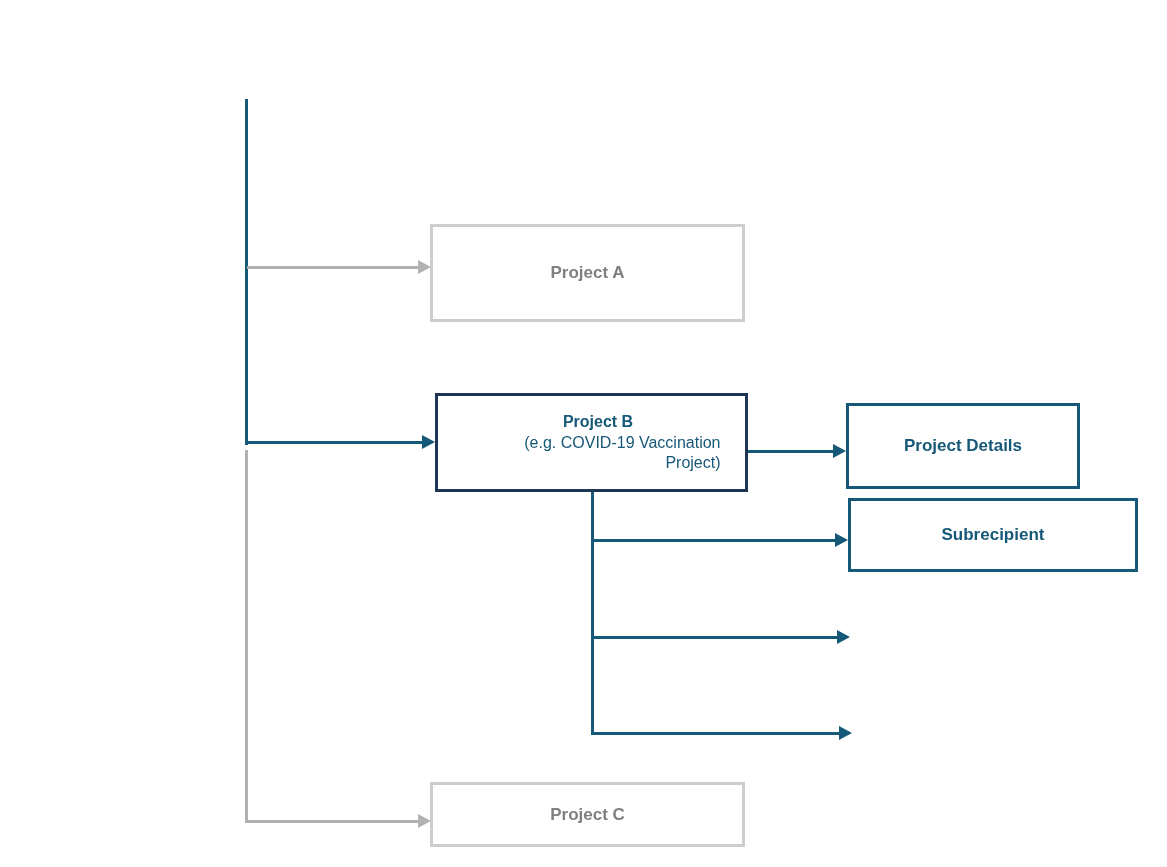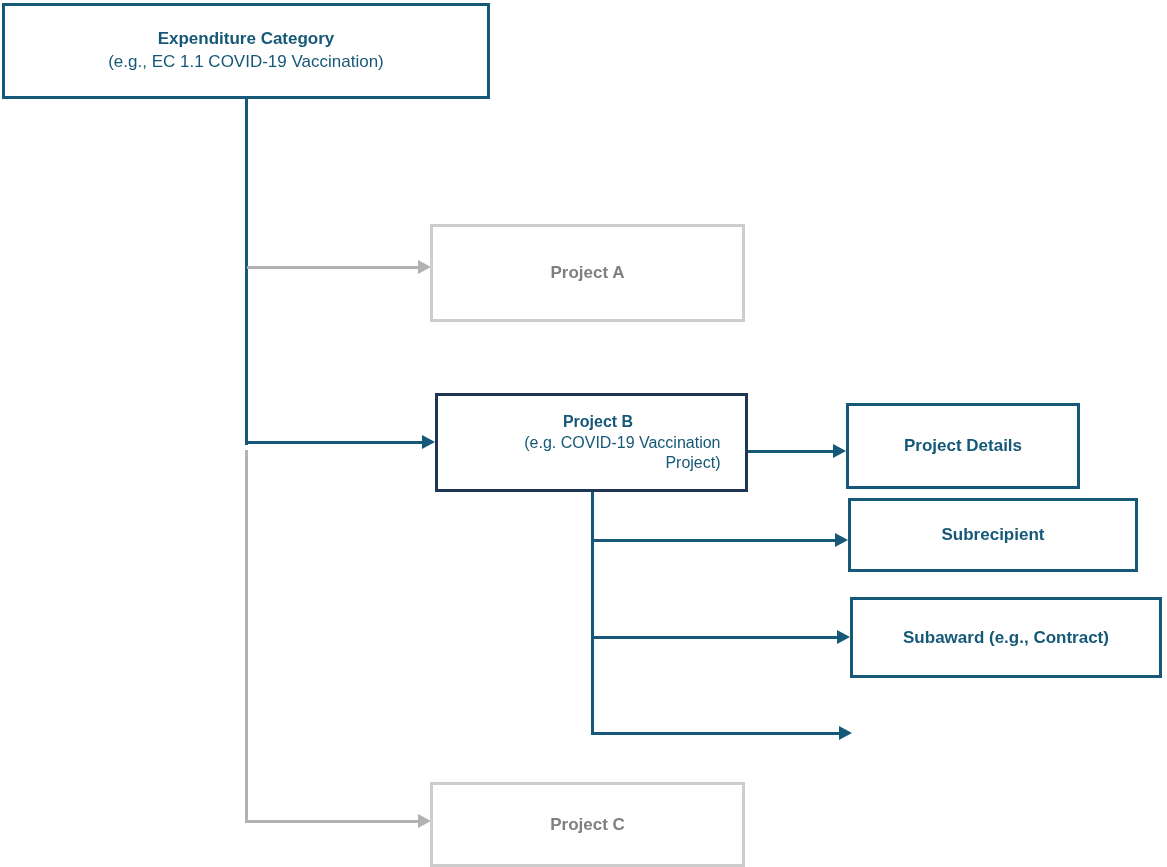"Expenditure Category" div.box { html: <div> <div>Expenditure Category</div> <div>(e.g., EC 1.1 COVID-19 Vaccination)</div> </div> -> none }
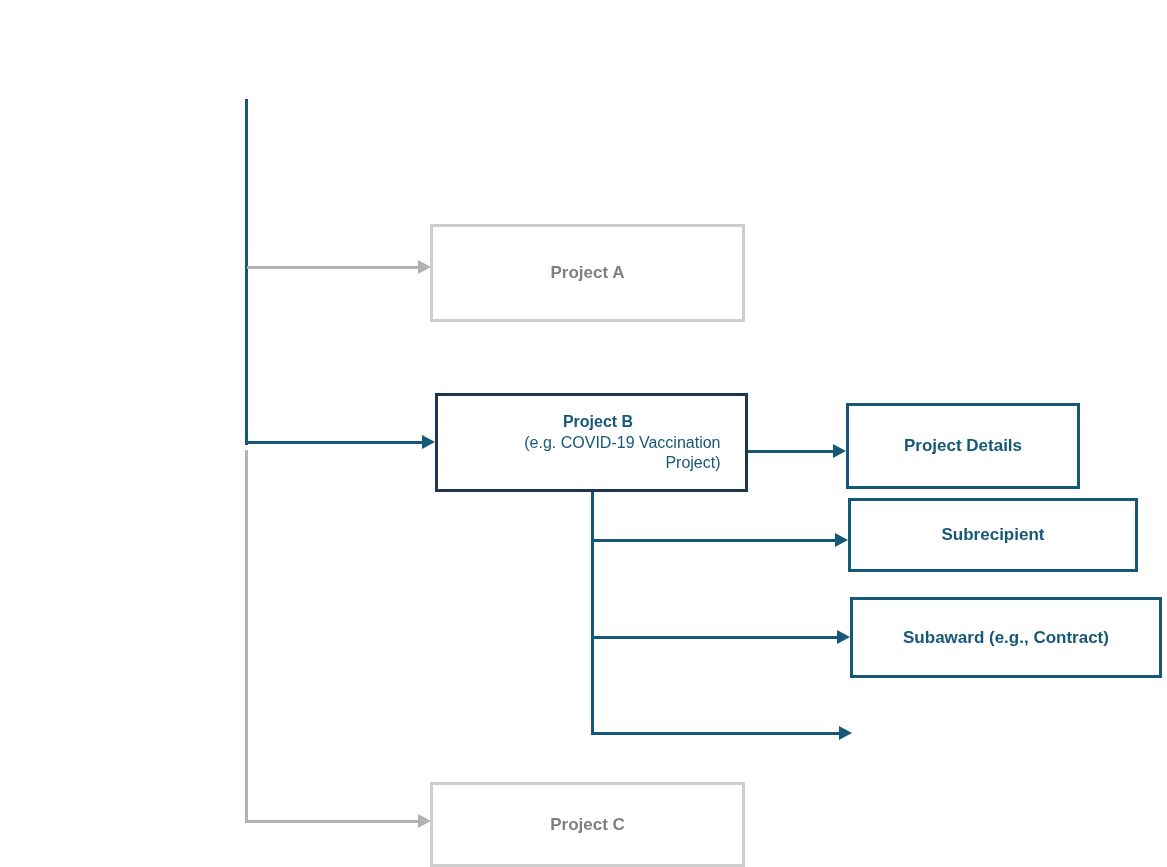"Subaward (e.g., Contract)" div.box { html: <div> <div>Subaward (e.g., Contract)</div> </div> -> none }
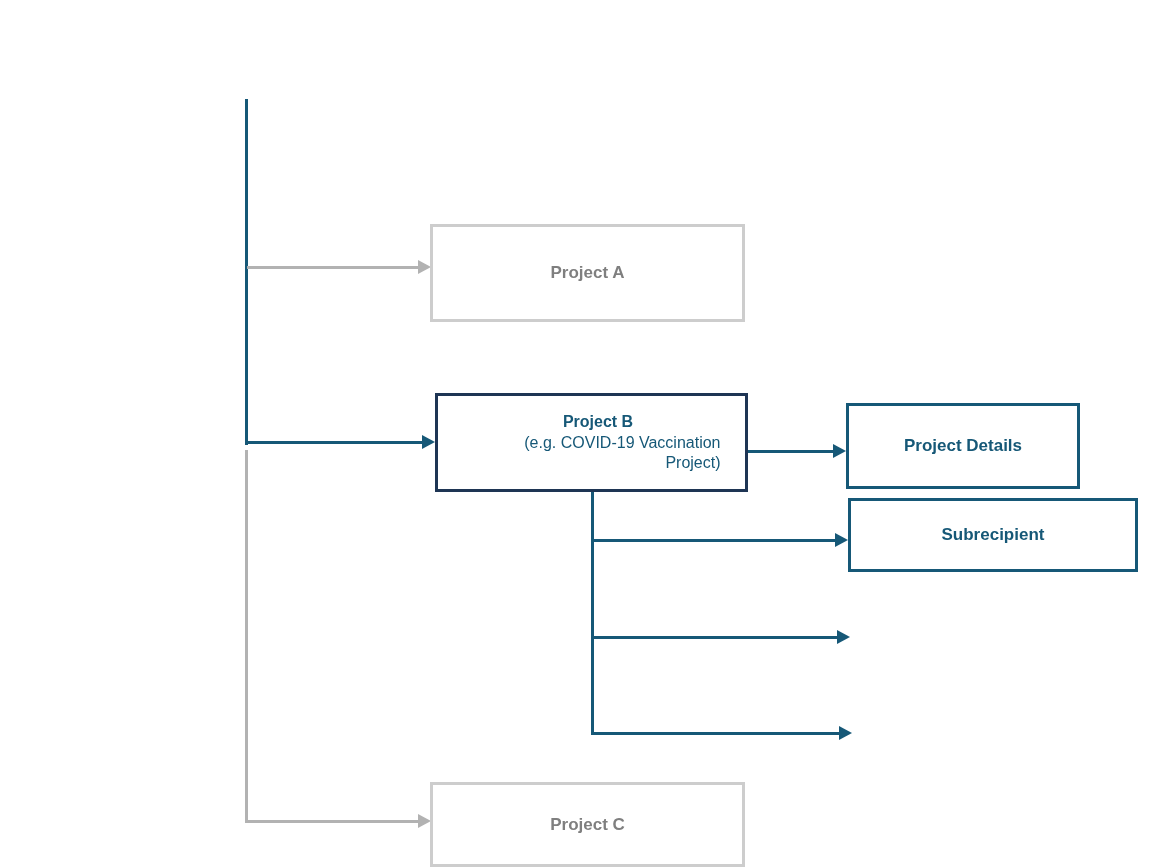"Project C" #box-project-c { height: 85px -> 65px }
